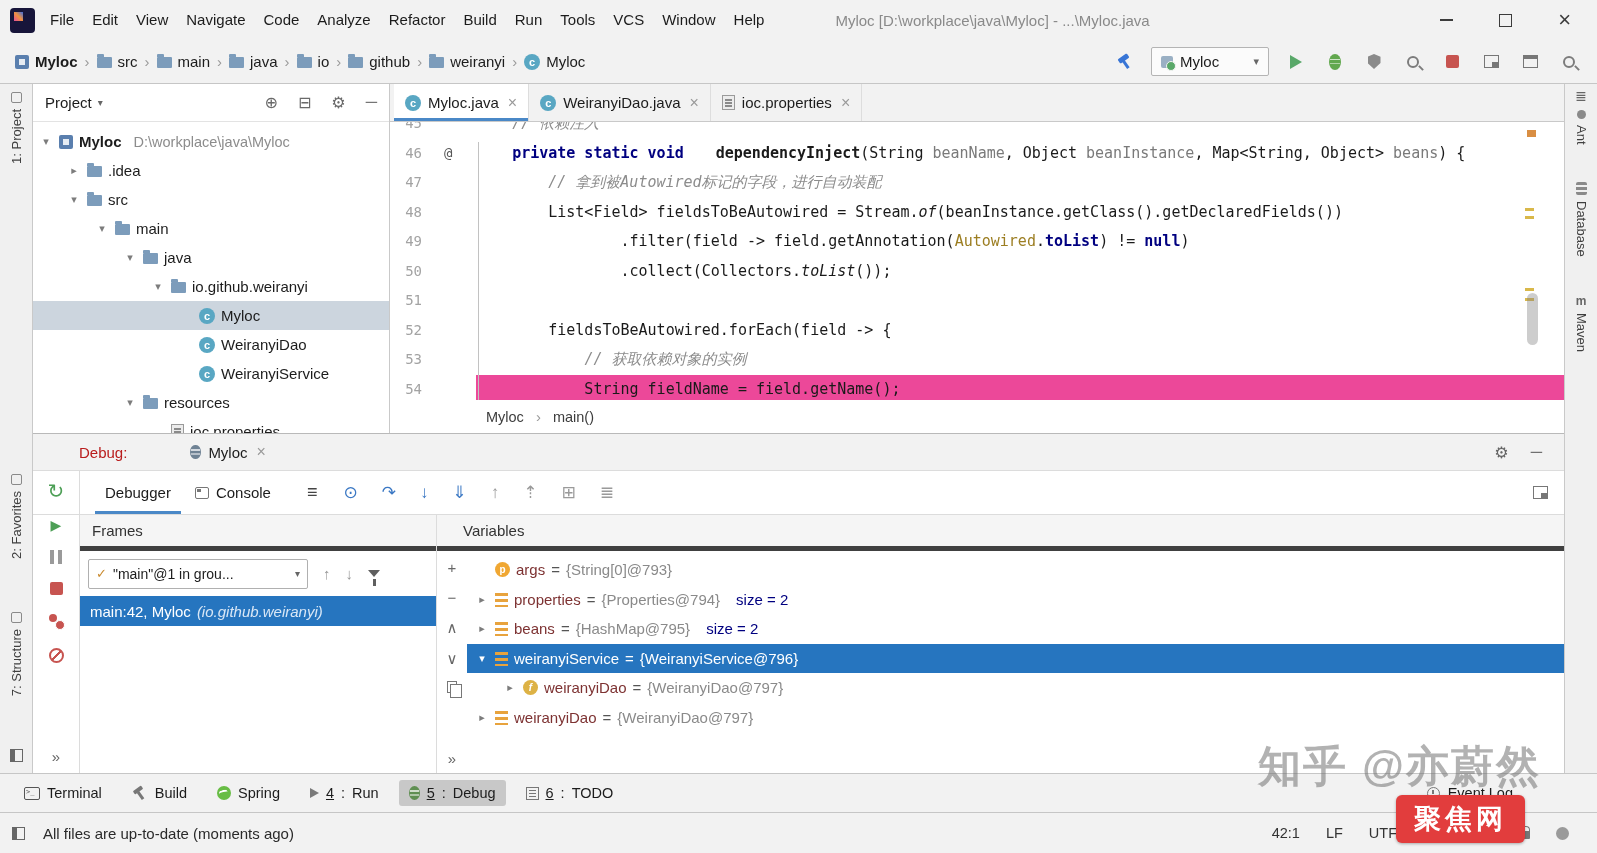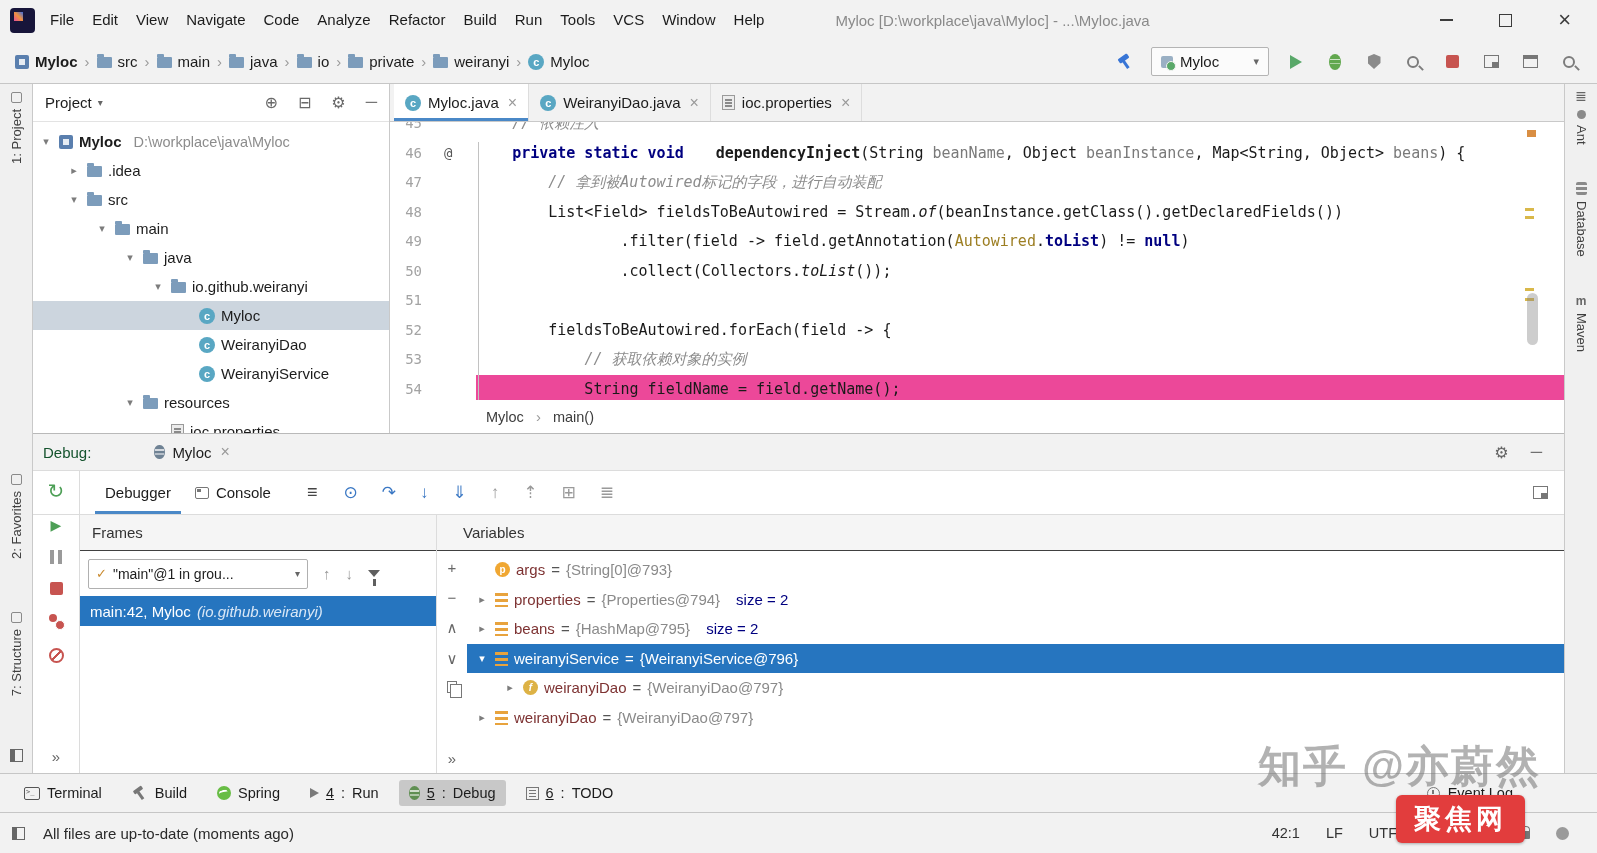"private" span.crumb-label { text: private -> github }
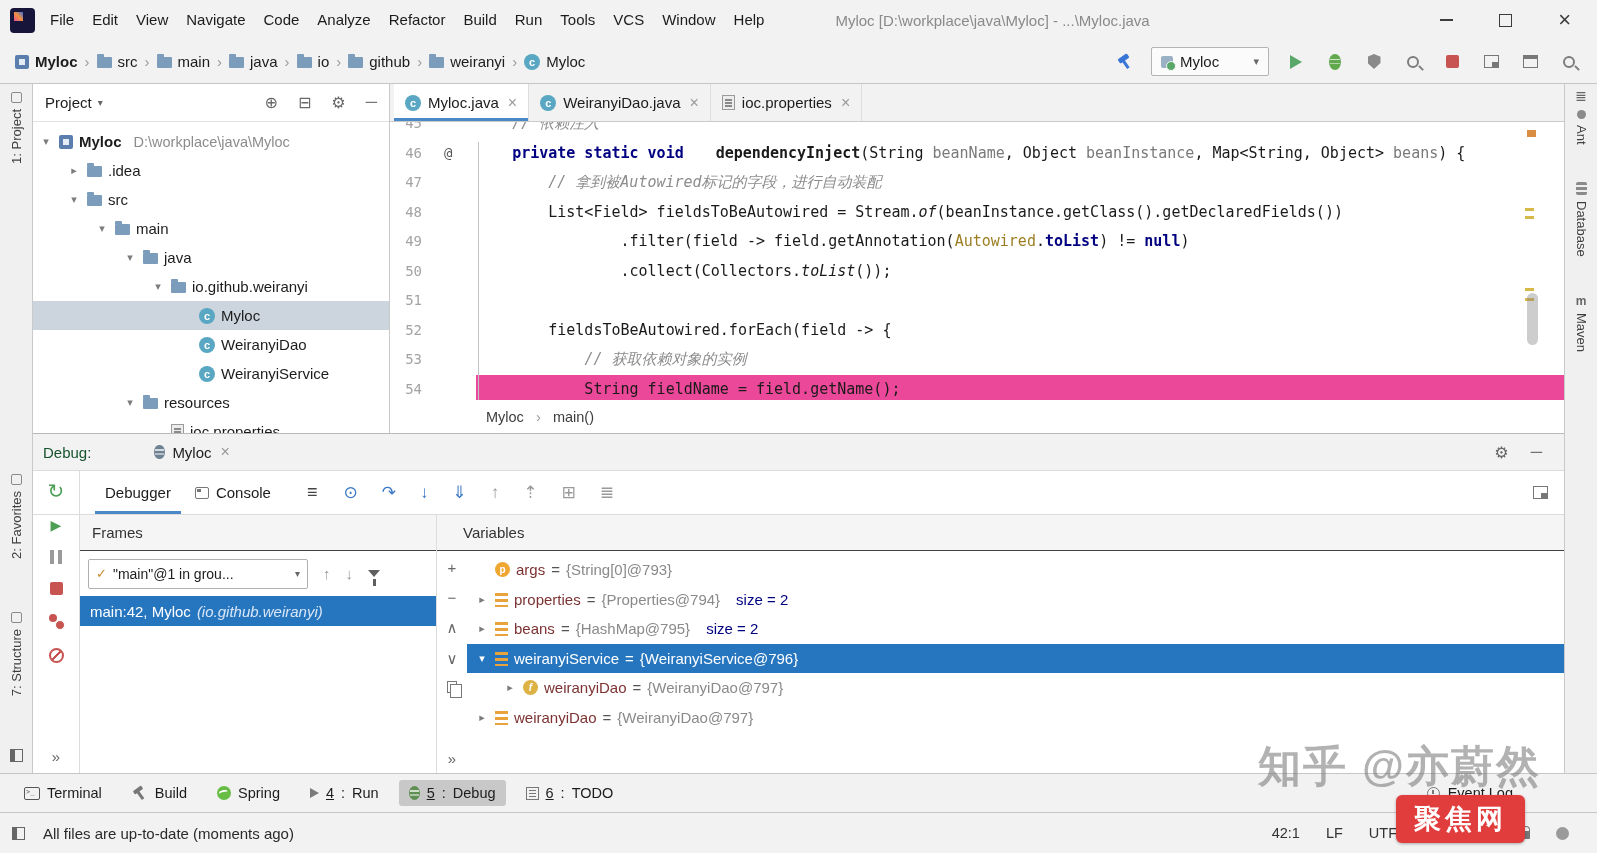"Debug:" .dbg-label { color: #14532d -> #b91c1c; margin-left: none -> 36px }
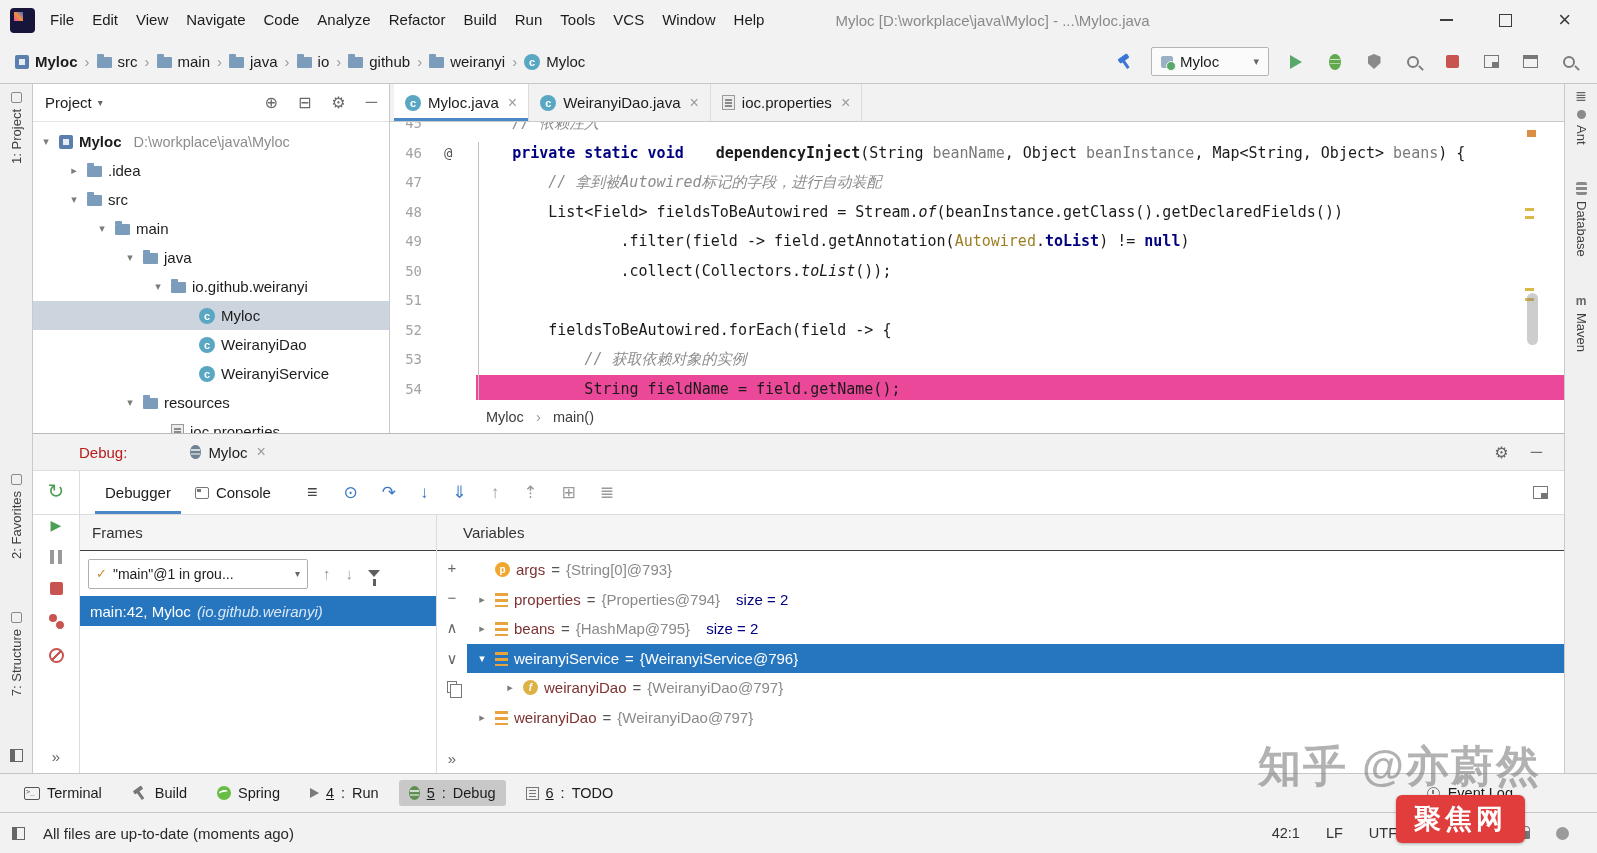"Frames" .pane-header { border-bottom: 1px solid #404040 -> 5px solid #404040 }
